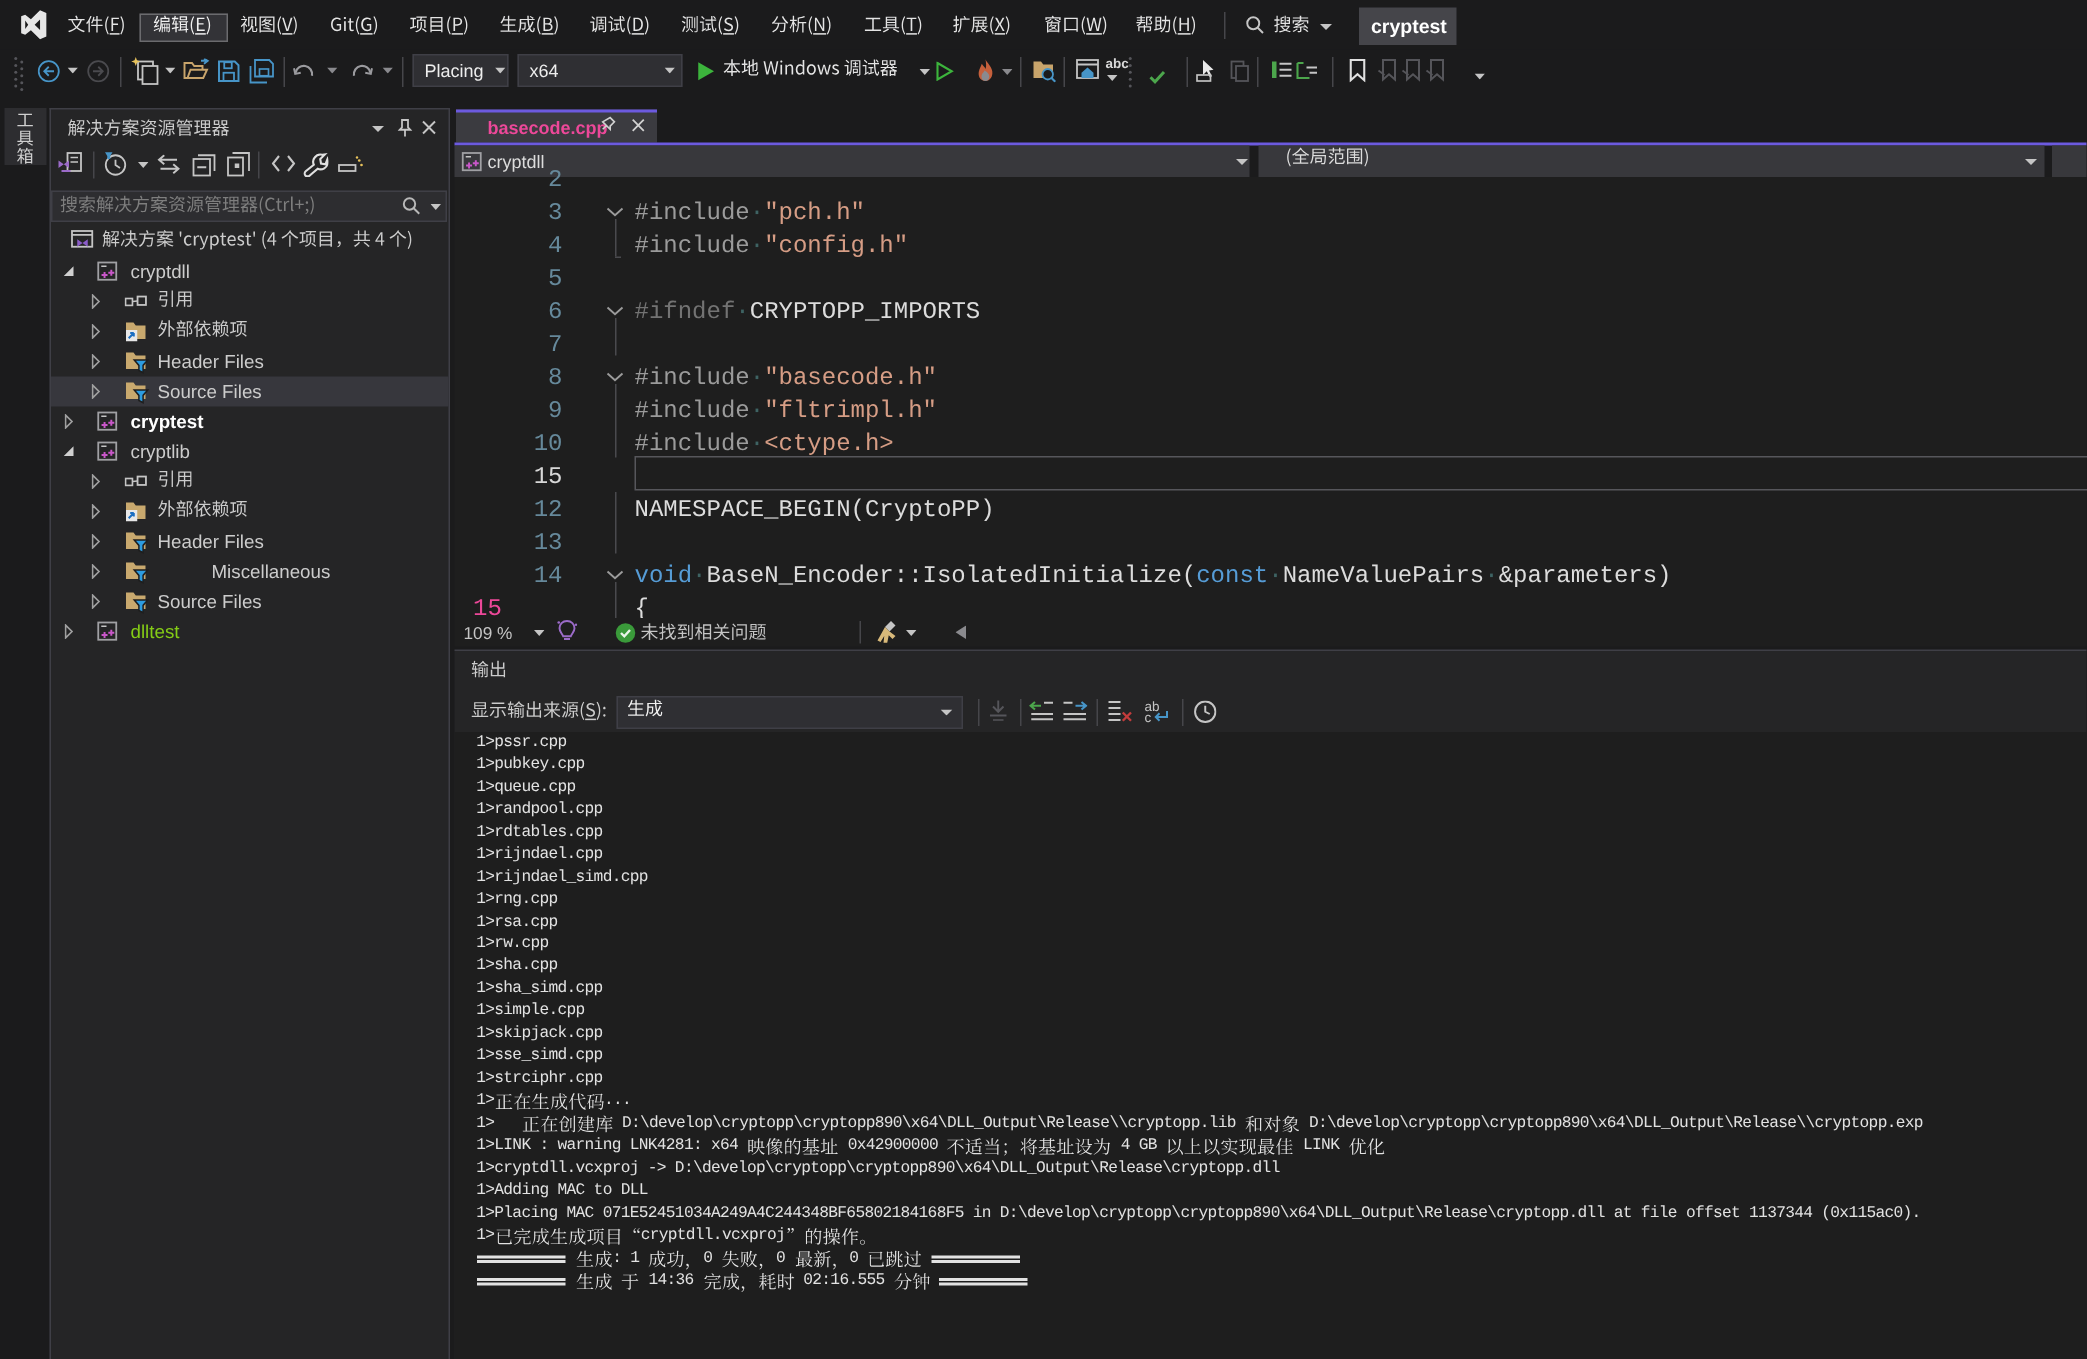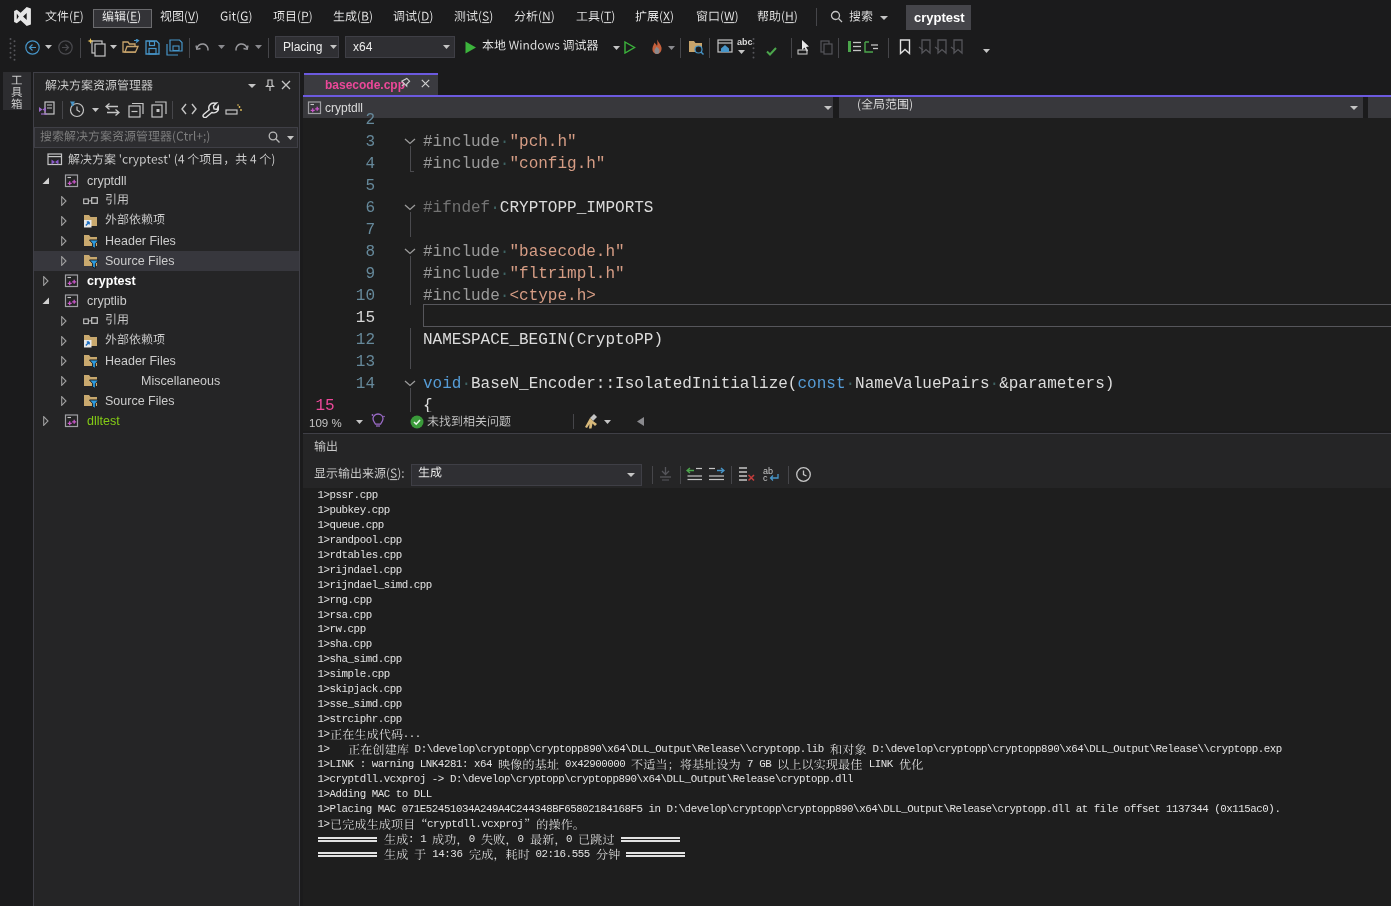"7 GB" div { text: 7 -> 4 }
